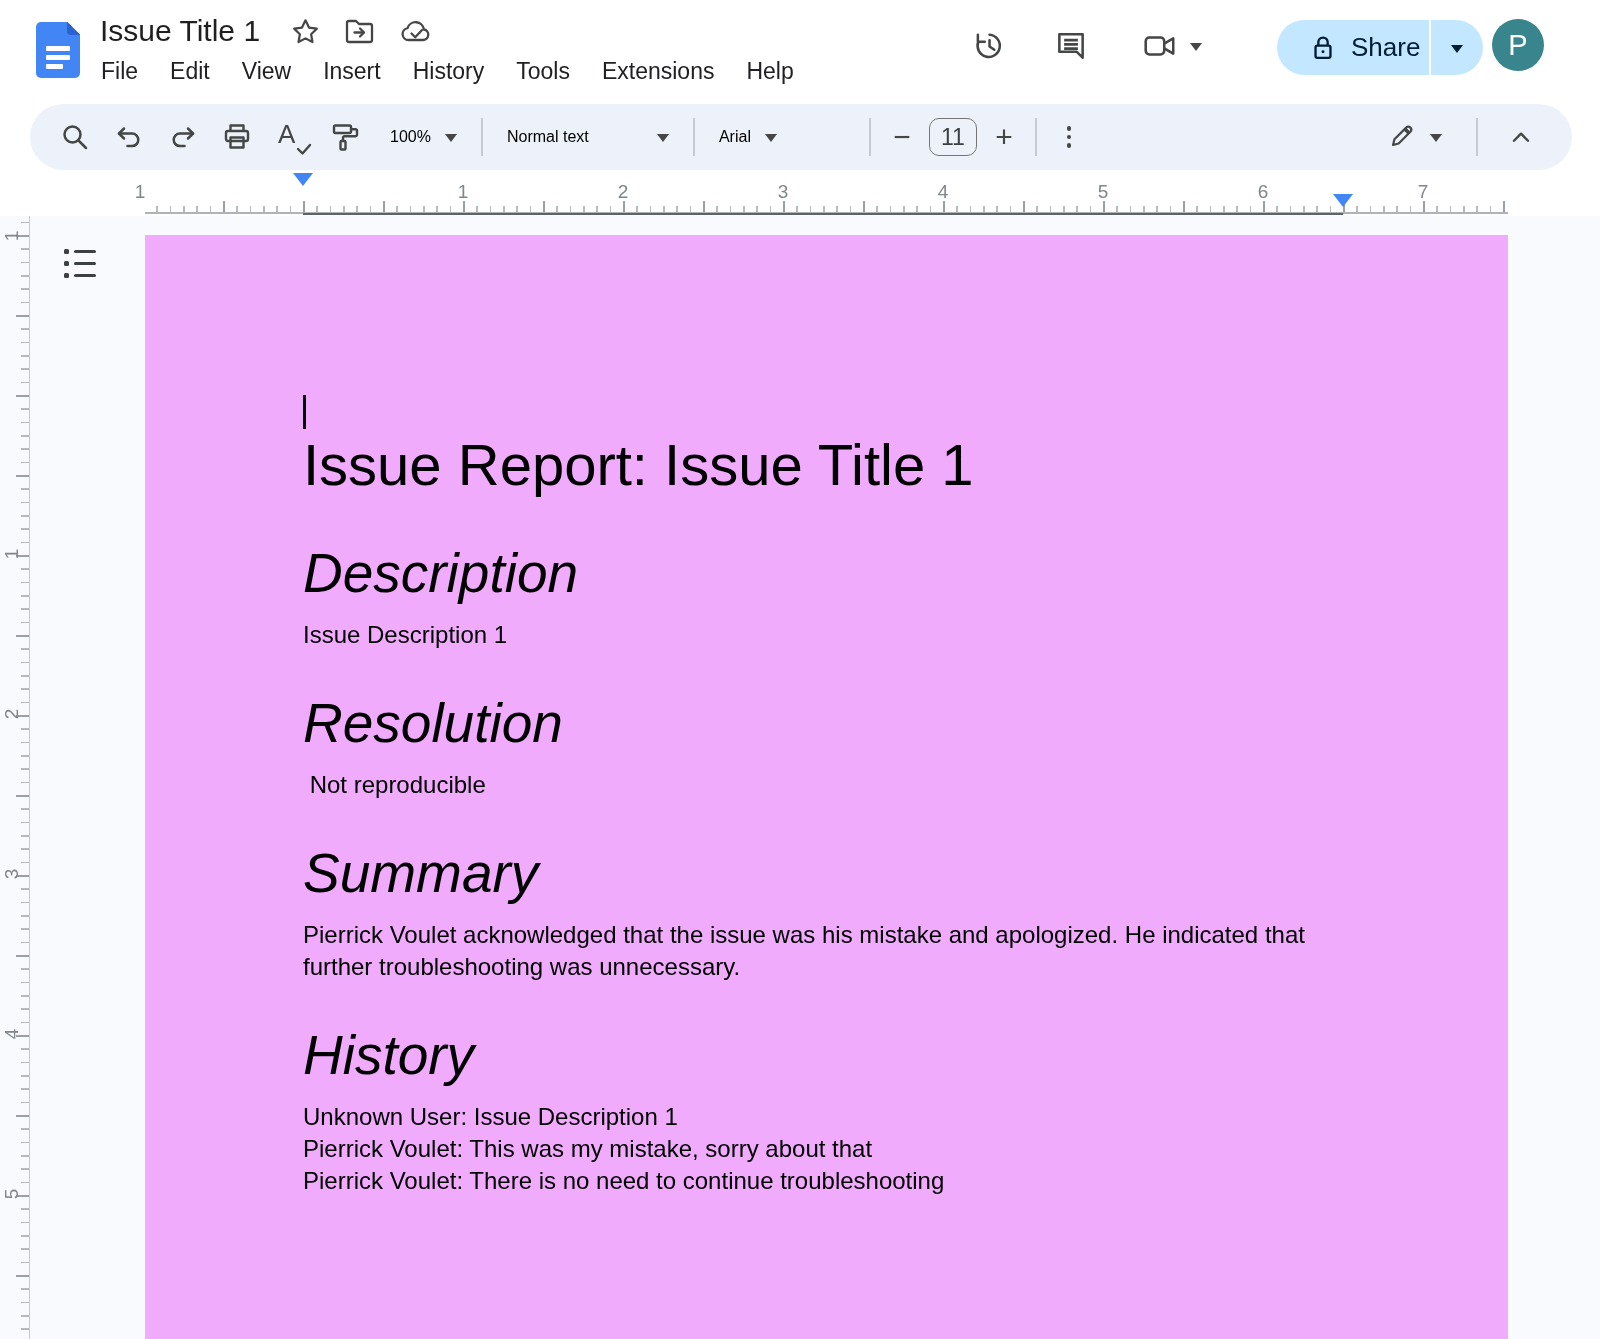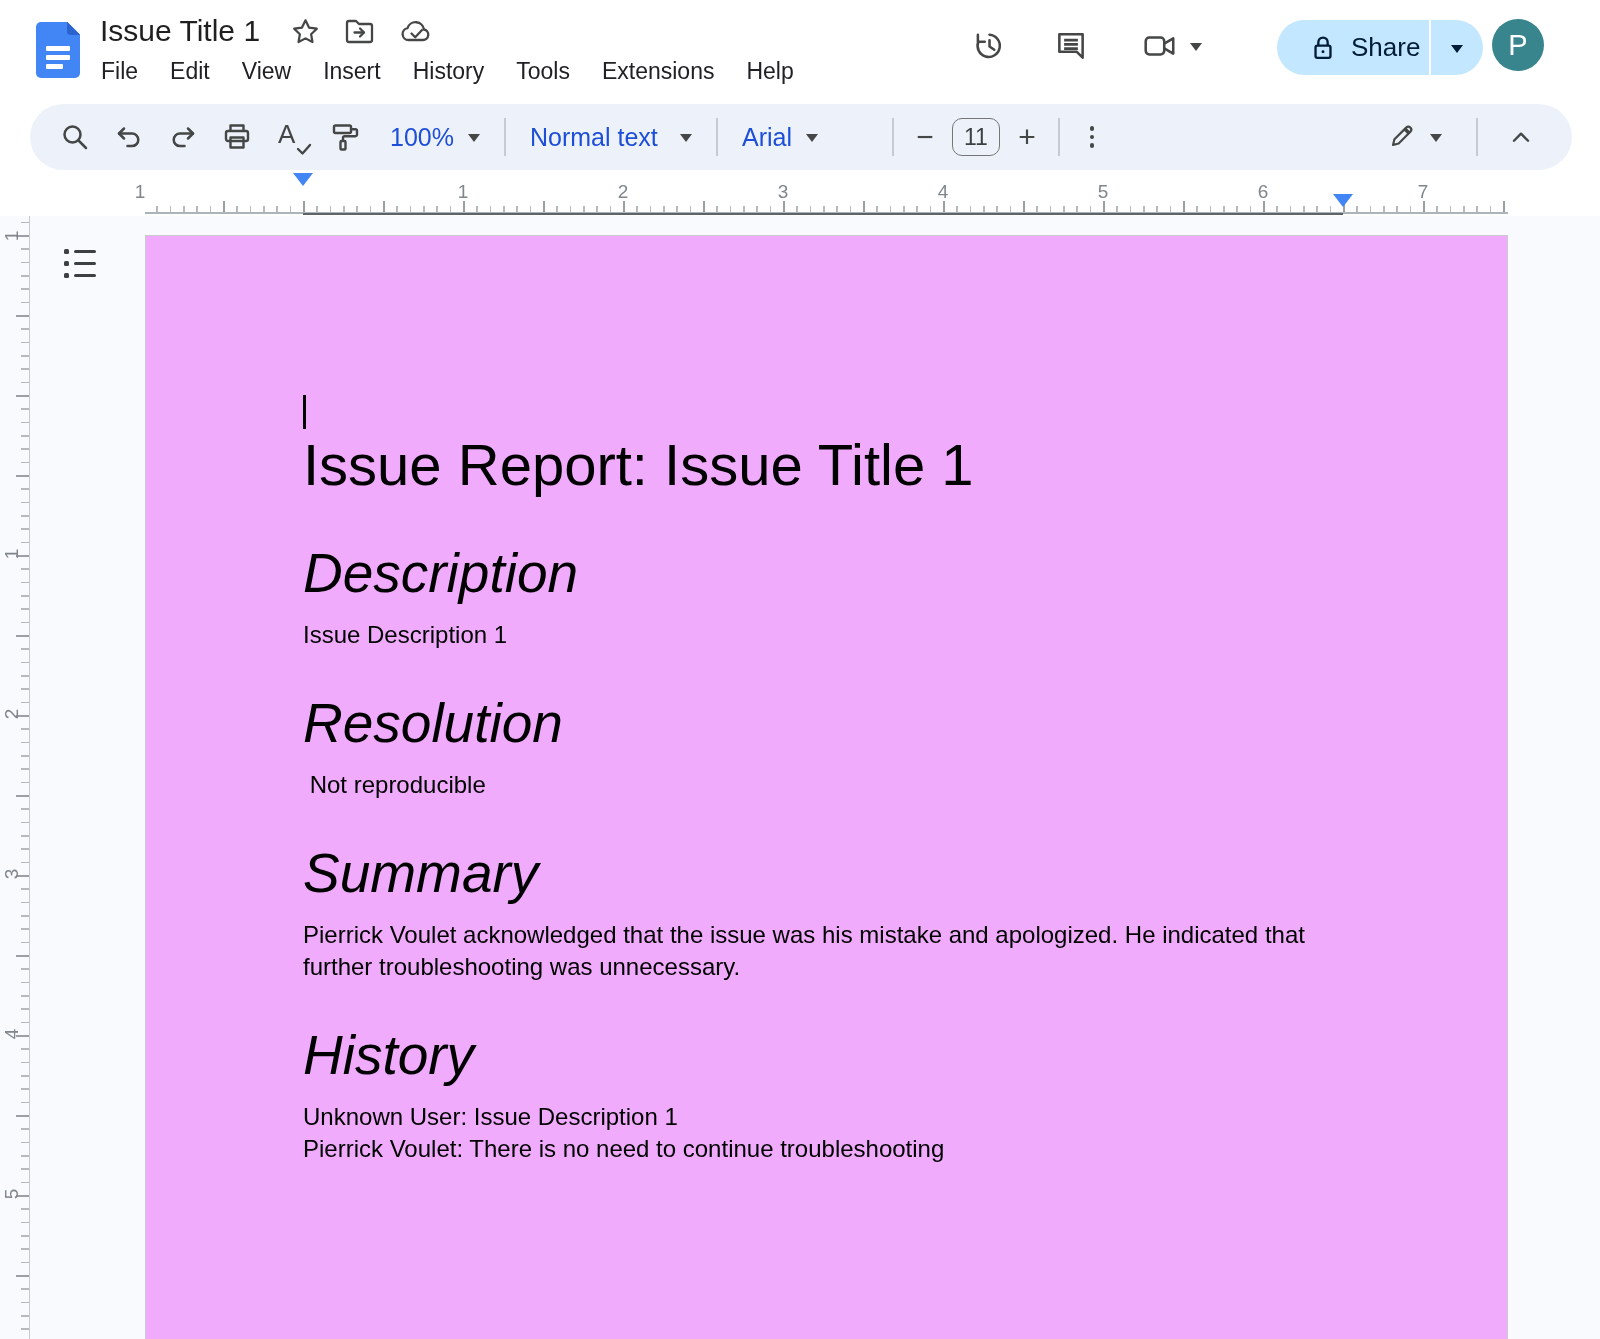"100%" .tb-text { color: #1d4ed8 -> #000000; font-size: 25px -> 16px }
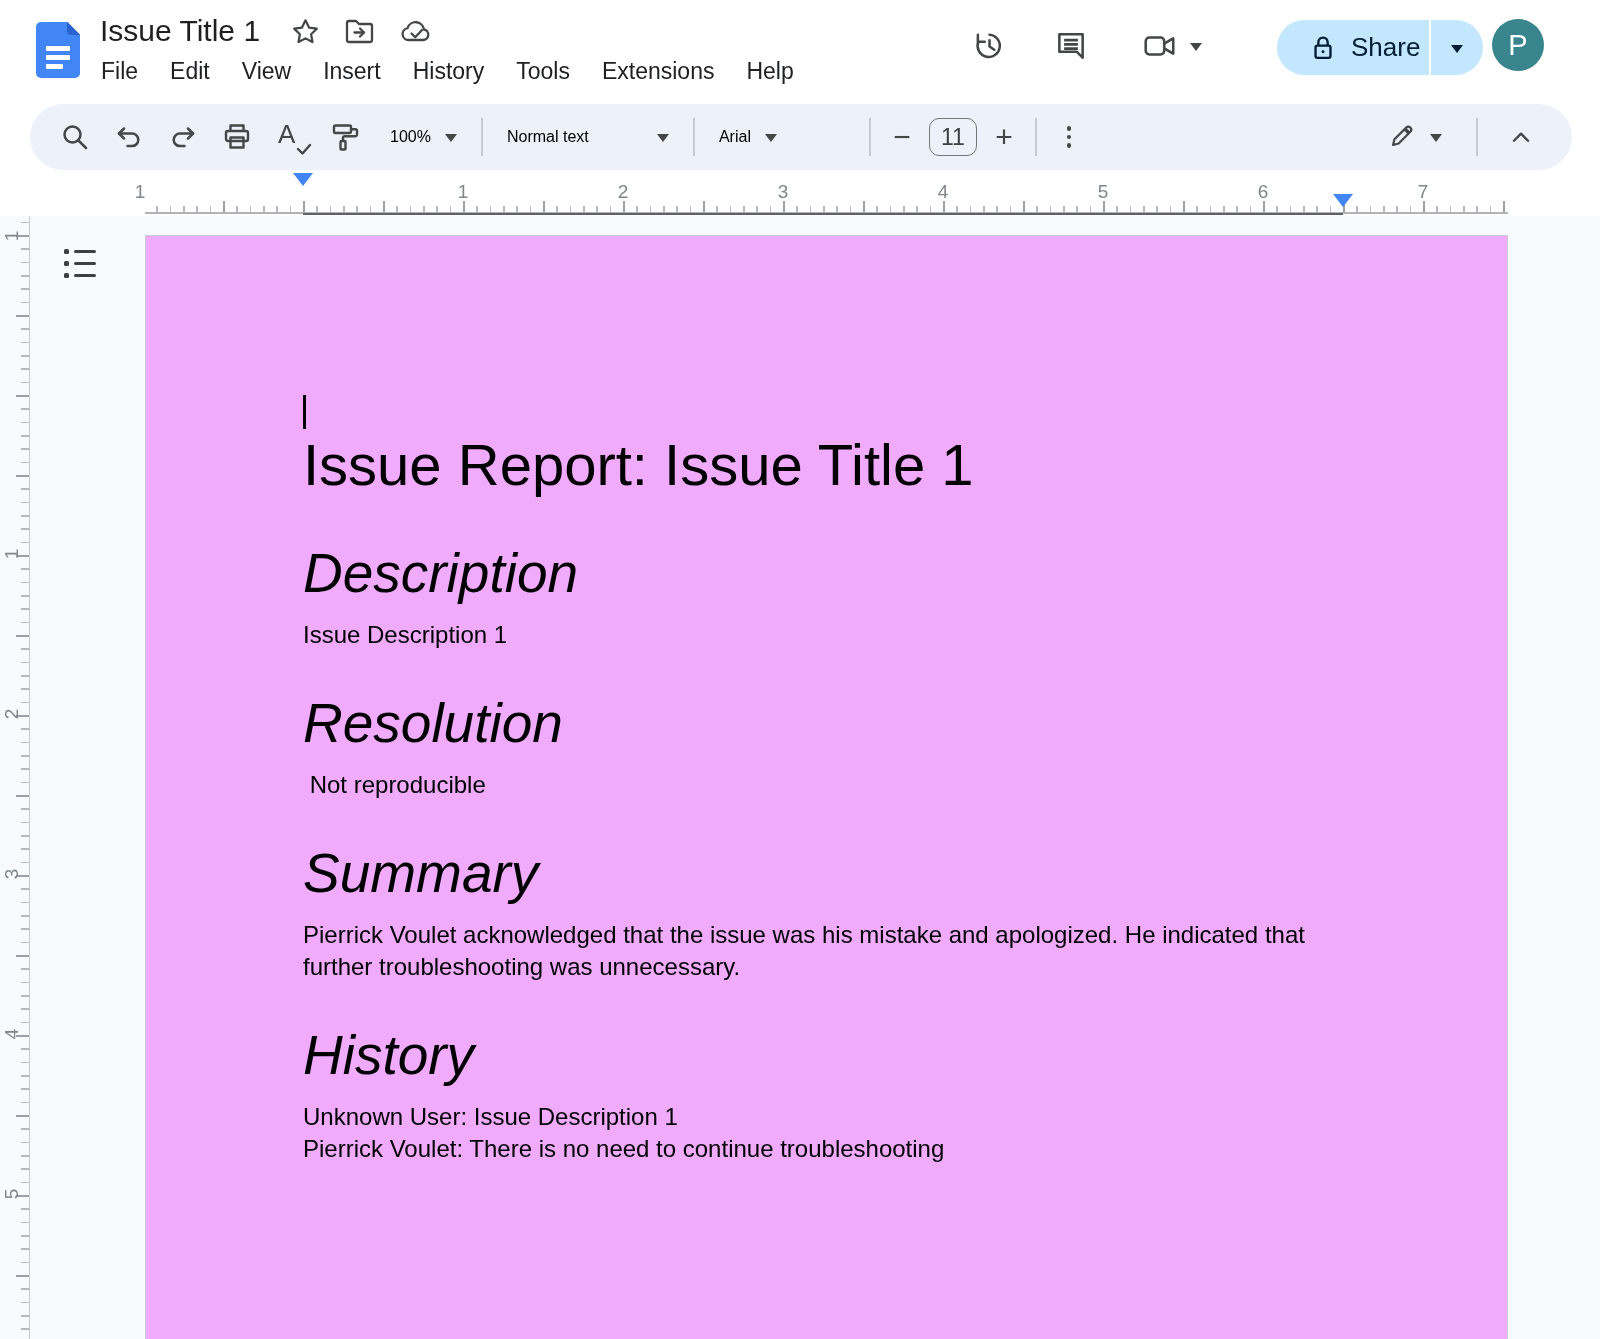"Pierrick Voulet: This was my" p.doc-p { html: none -> <p>Pierrick Voulet: This was my mistake, sorry about that</p> }
